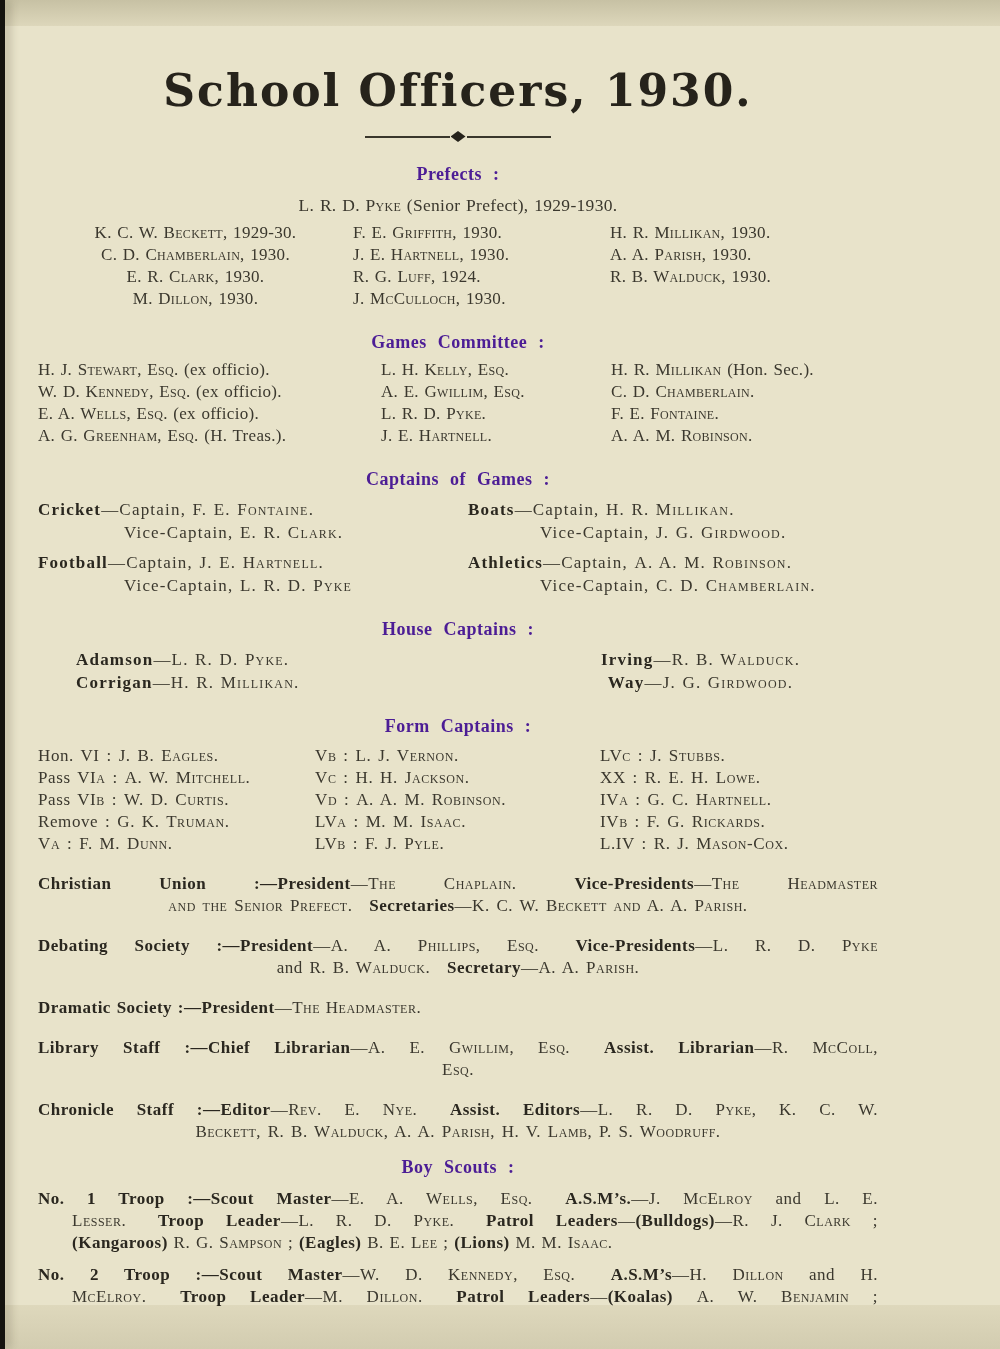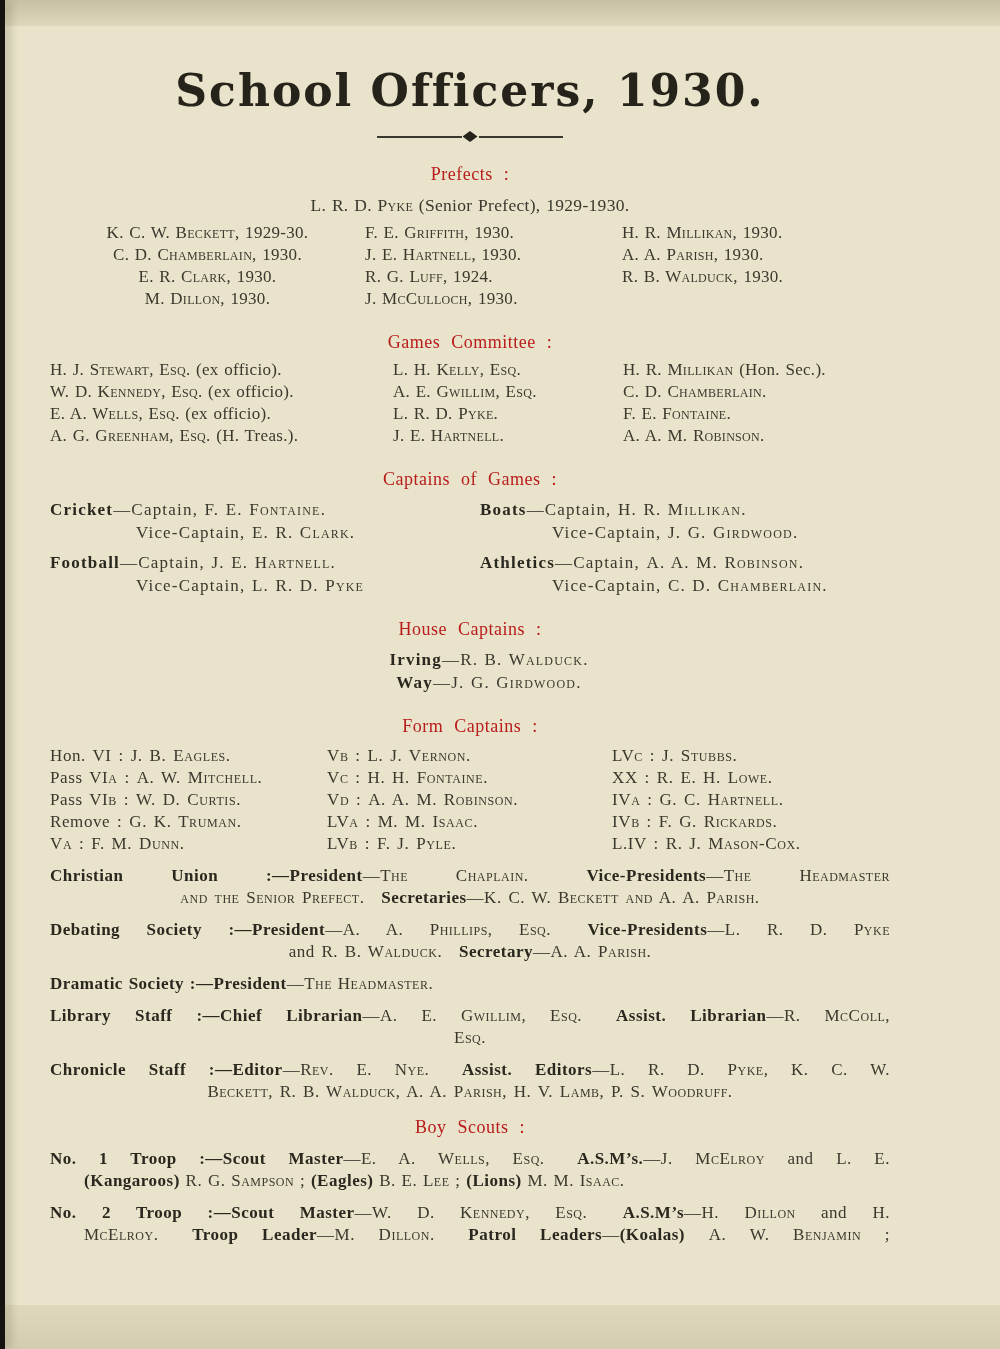"School Officers, 1930." .page { left: 50px -> 38px }
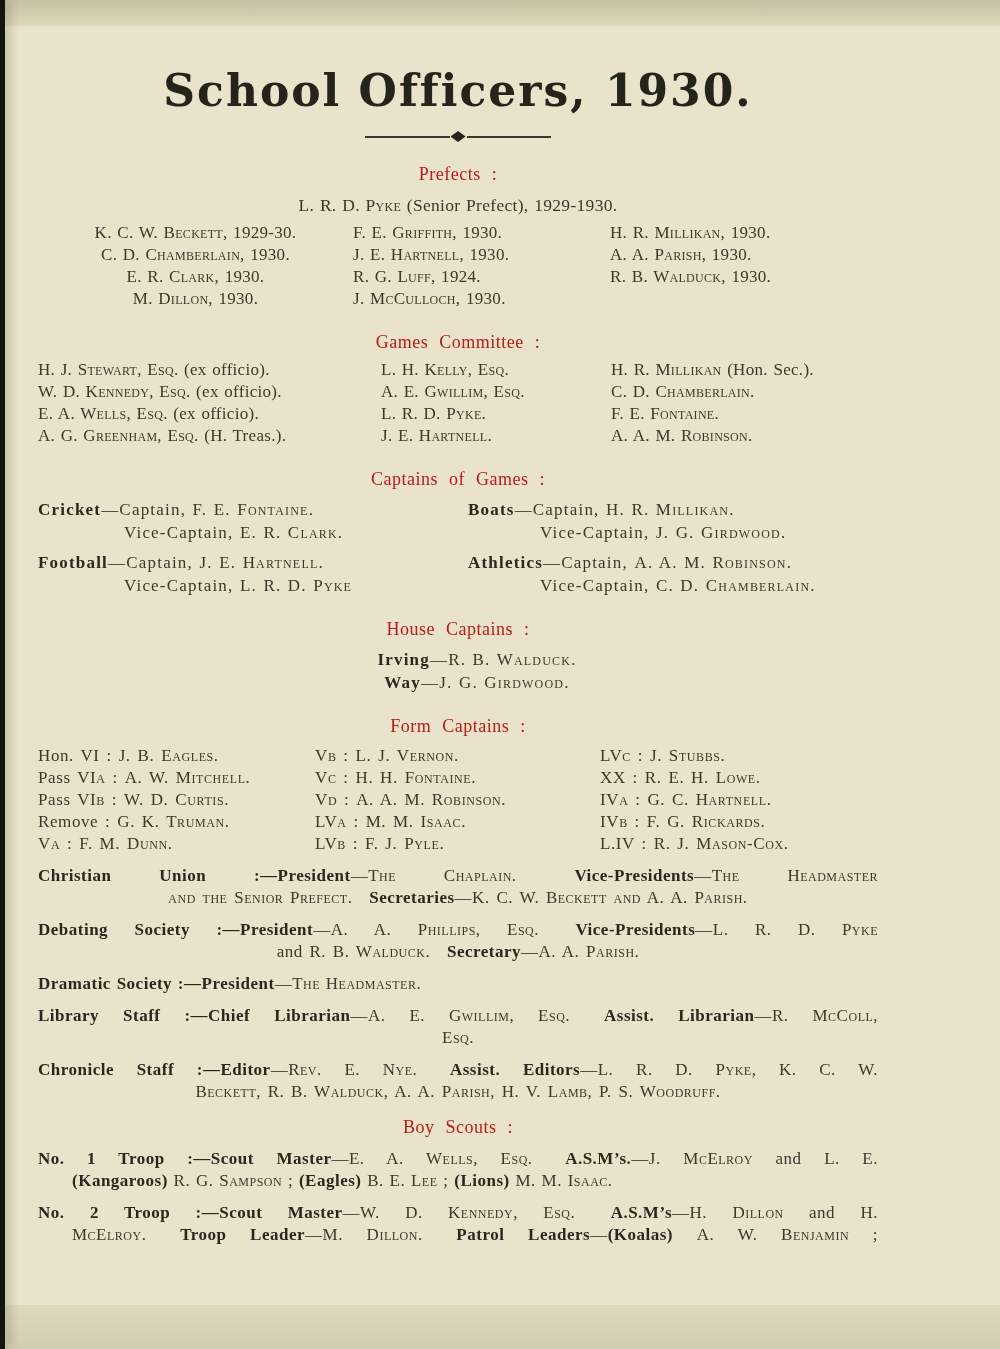"Prefects :" .sec-h { color: #b91c1c -> #4c1d95; font-weight: normal -> bold }
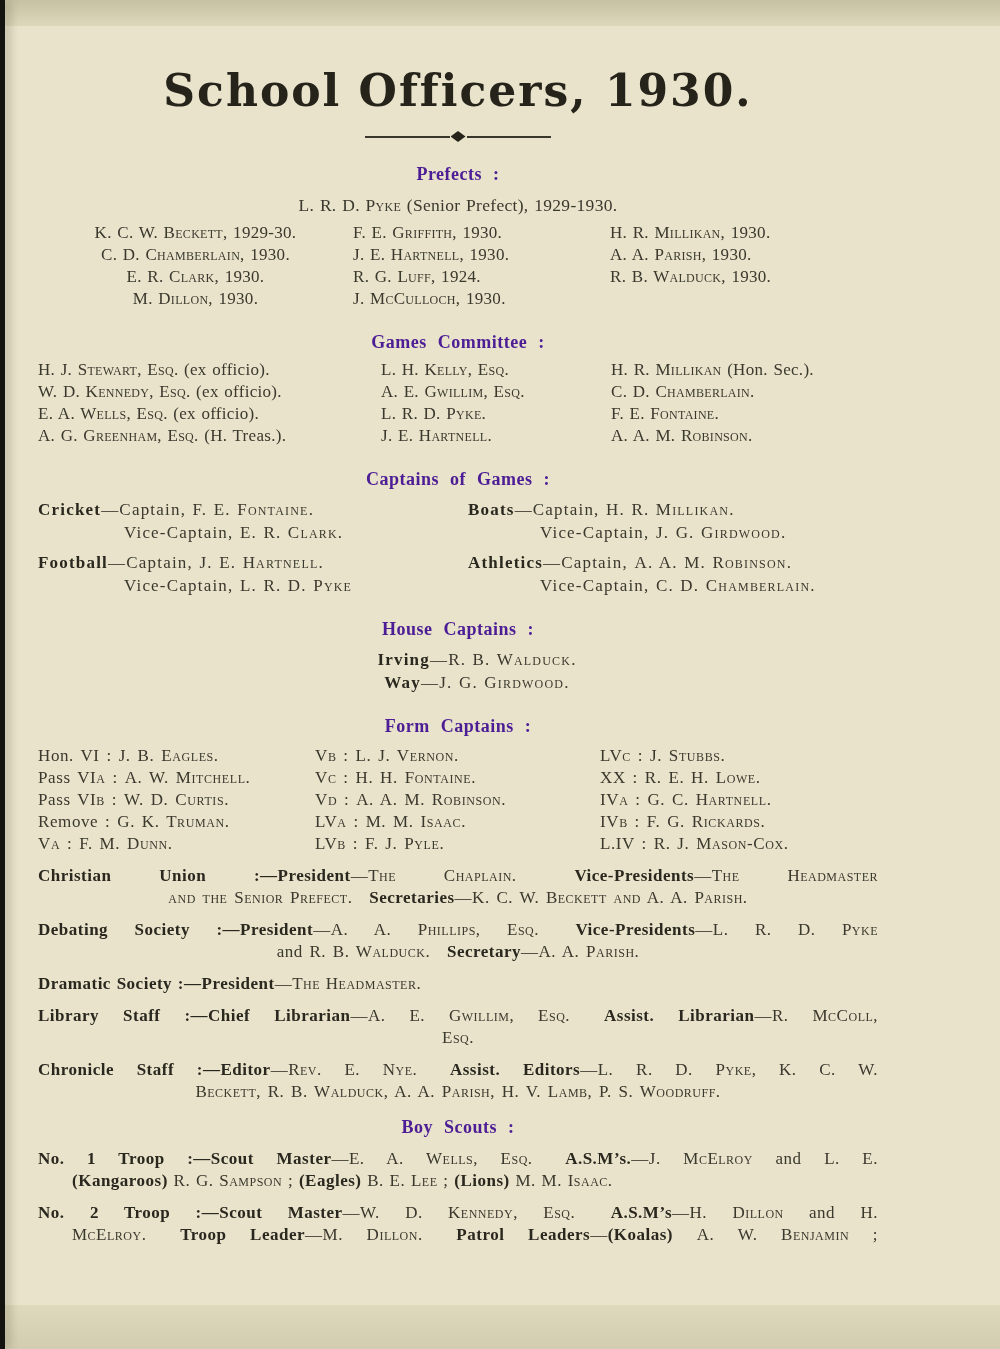"Adamson—L. R. D. Pyke." div.hl { html: none -> <div> <p><span>Adamson</span><span>—</span><span>L. R. D. Pyke.</span></p> <p><span>Corrigan</span><span>—</span><span>H. R. Millikan.</span></p> </div> }
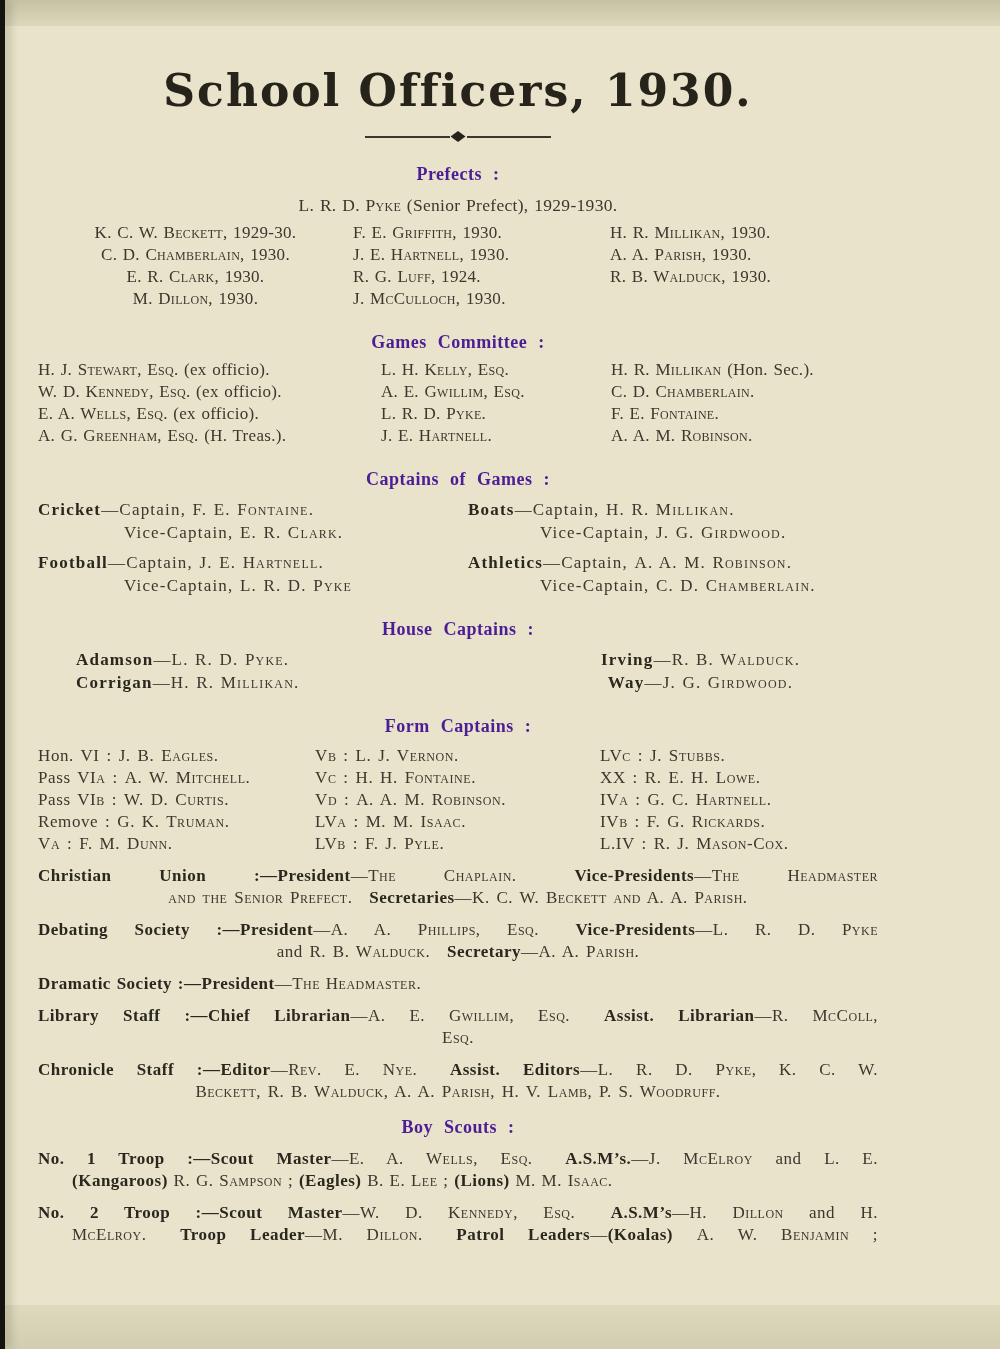"H. H. Fontaine." span.sc { text: Fontaine -> Jackson }
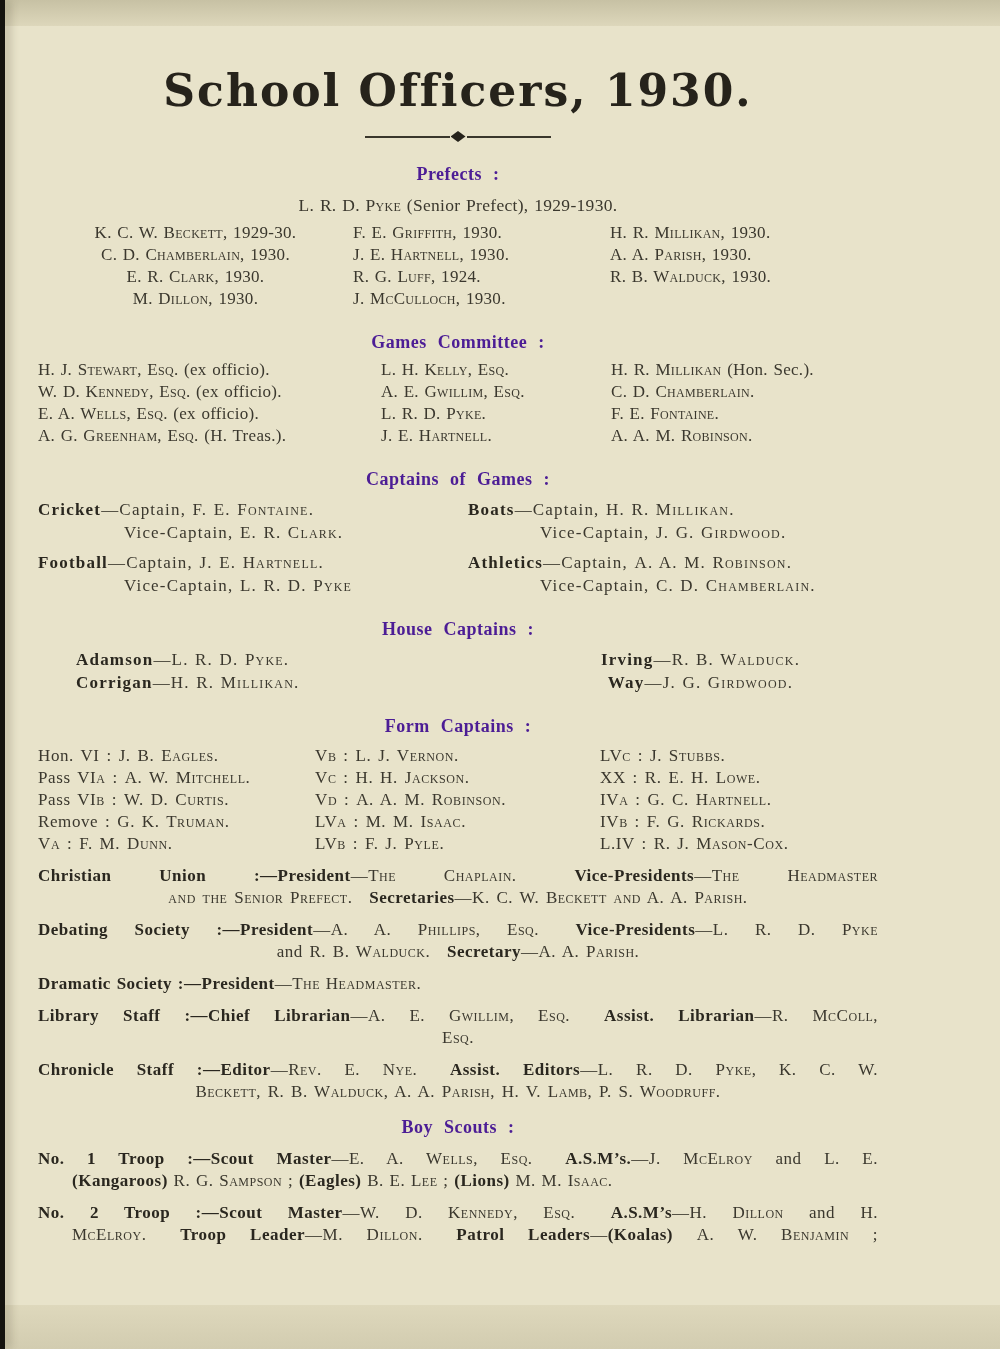"Christian Union :—President—The" .para { margin-top: 10px -> 18px }
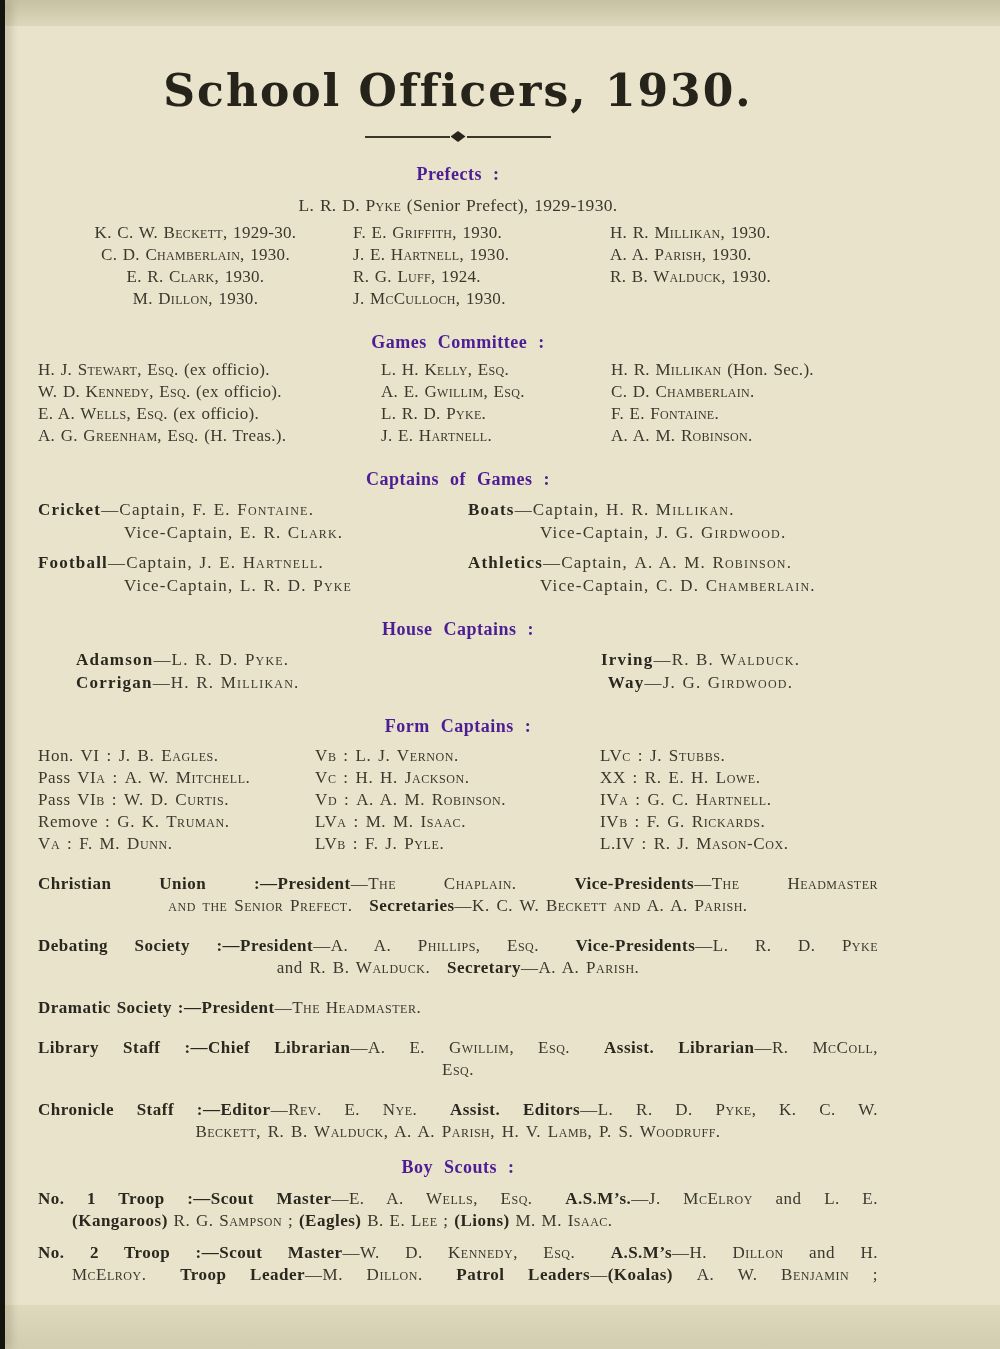"Lesser. Troop Leader—L. R. D." p.ln { html: none -> <p><span>Lesser.</span><span> </span><span>Troop Leader</span><span>—</span><span>L. R. D. Pyke.</span><span> </span><span>Patrol Leaders</span><span>—</span><span>(Bulldogs)</span><span>—</span><span>R. J. Clark ;</span></p> }
